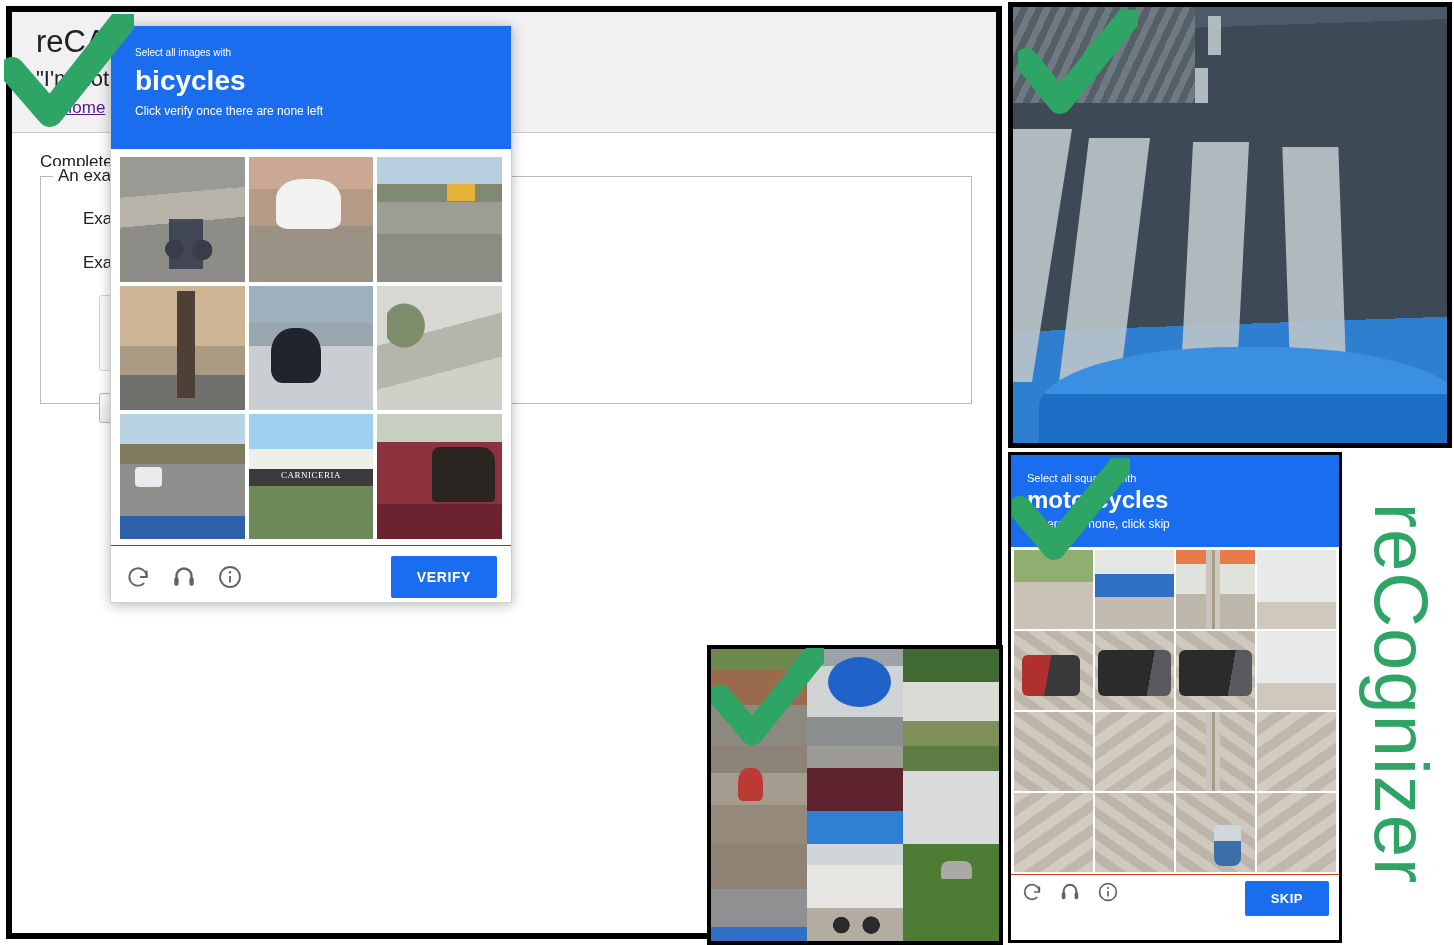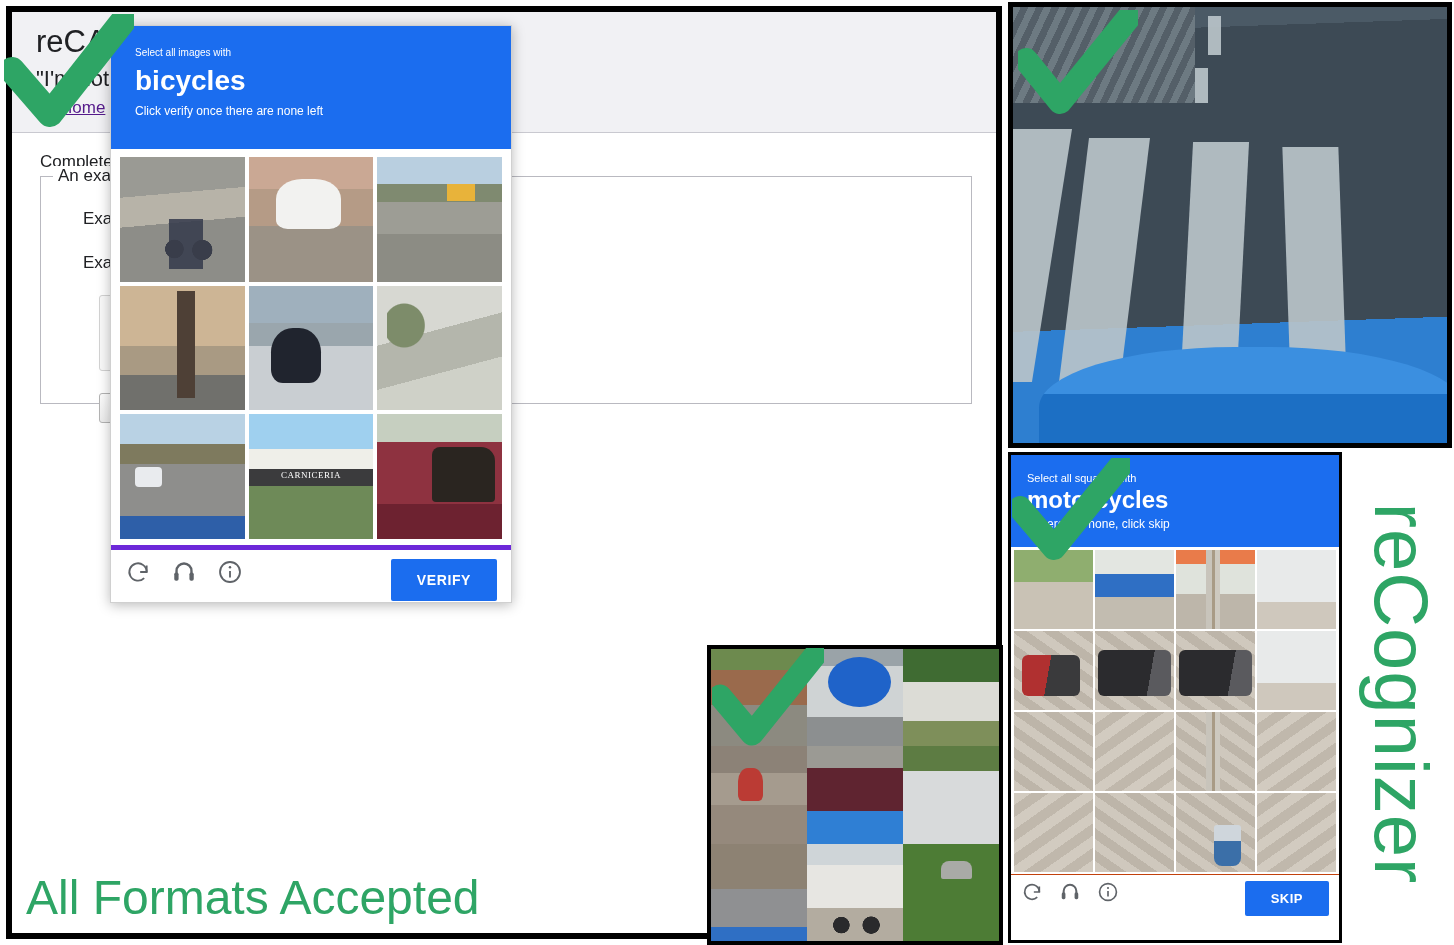"VERIFY" .cap-footer { align-items: flex-start -> center; border-top: 5px solid #6d28d9 -> 1px solid #6d28d9 }
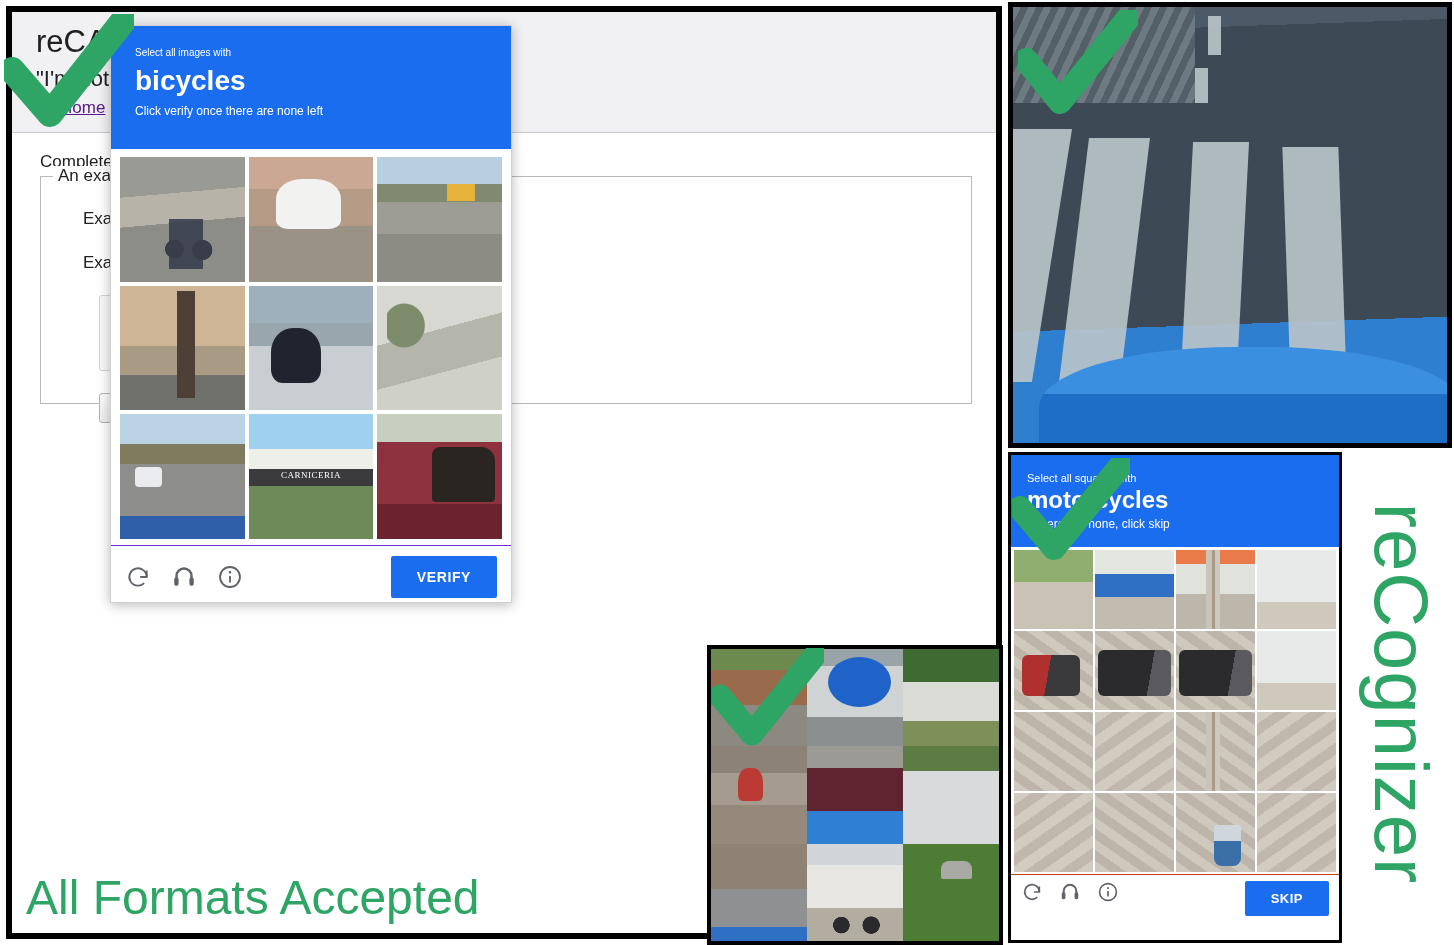"All Formats Accepted" div.all-formats { html: <div>All Formats Accepted</div> -> none }
